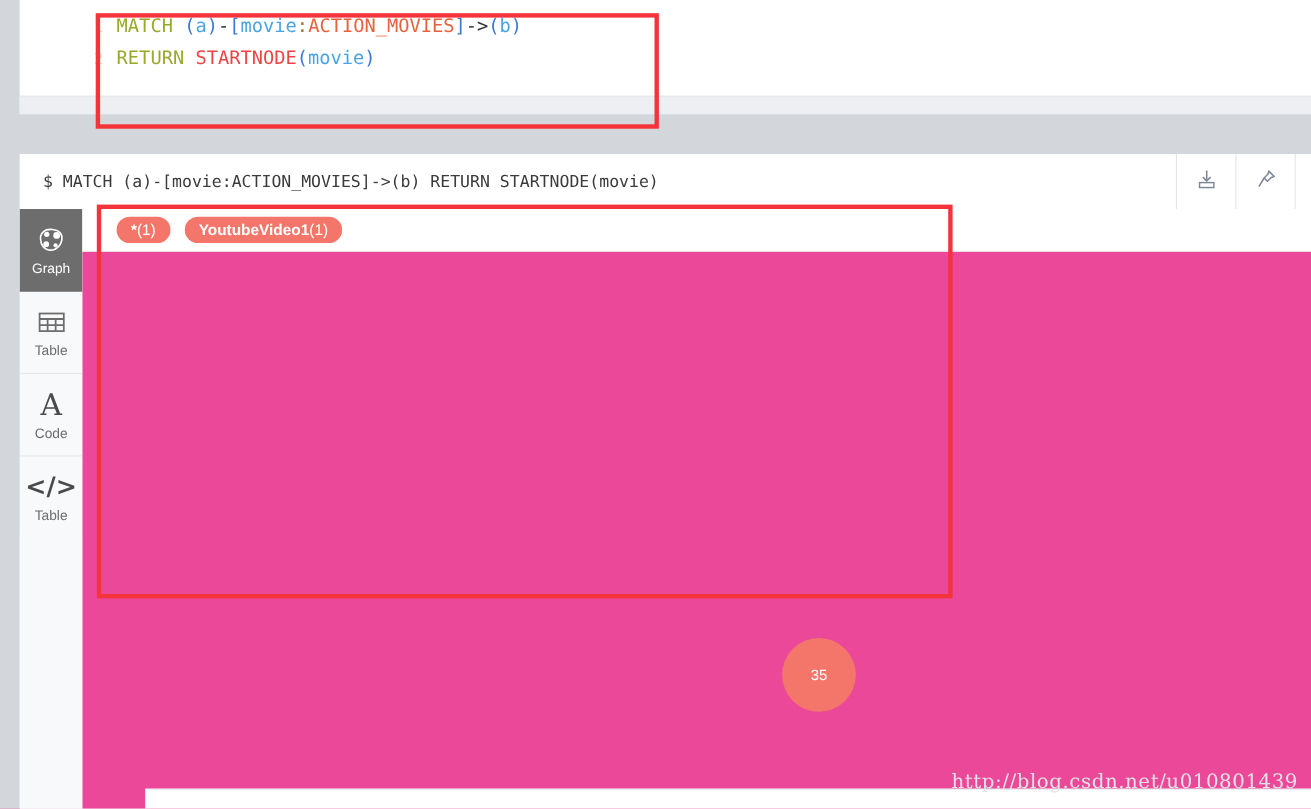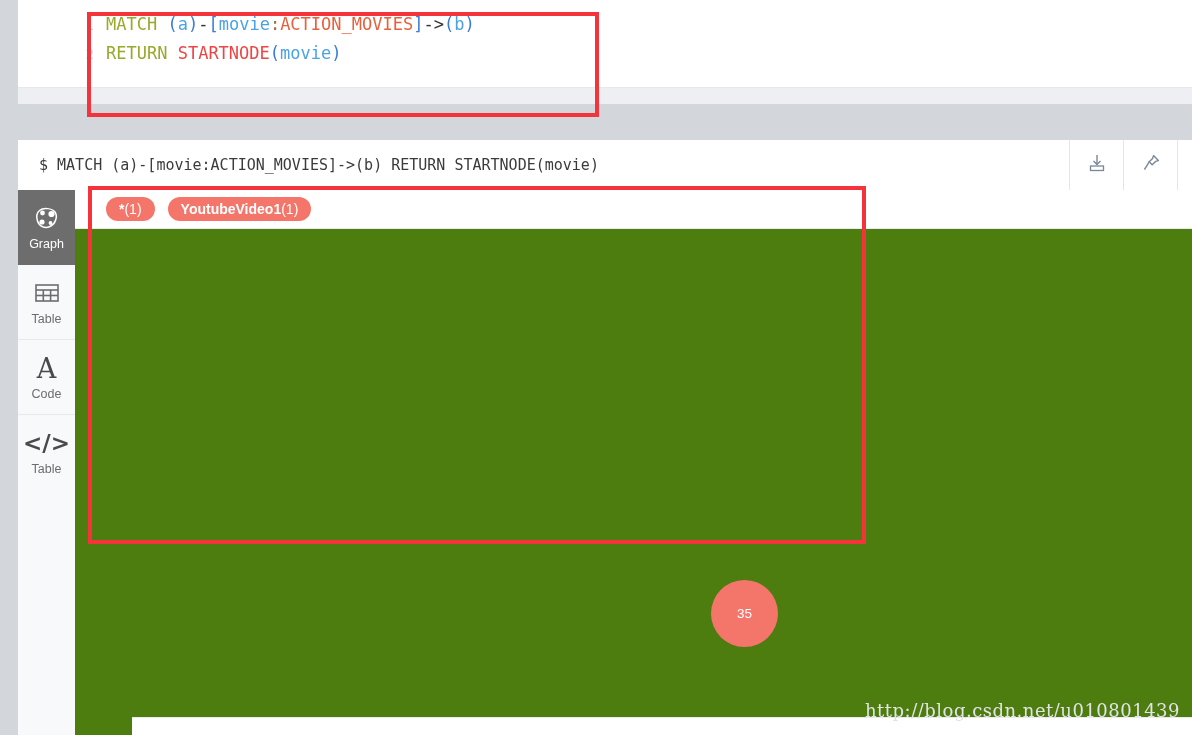"35" #graph-canvas { background: #4d7c0f -> #ec4899 }
